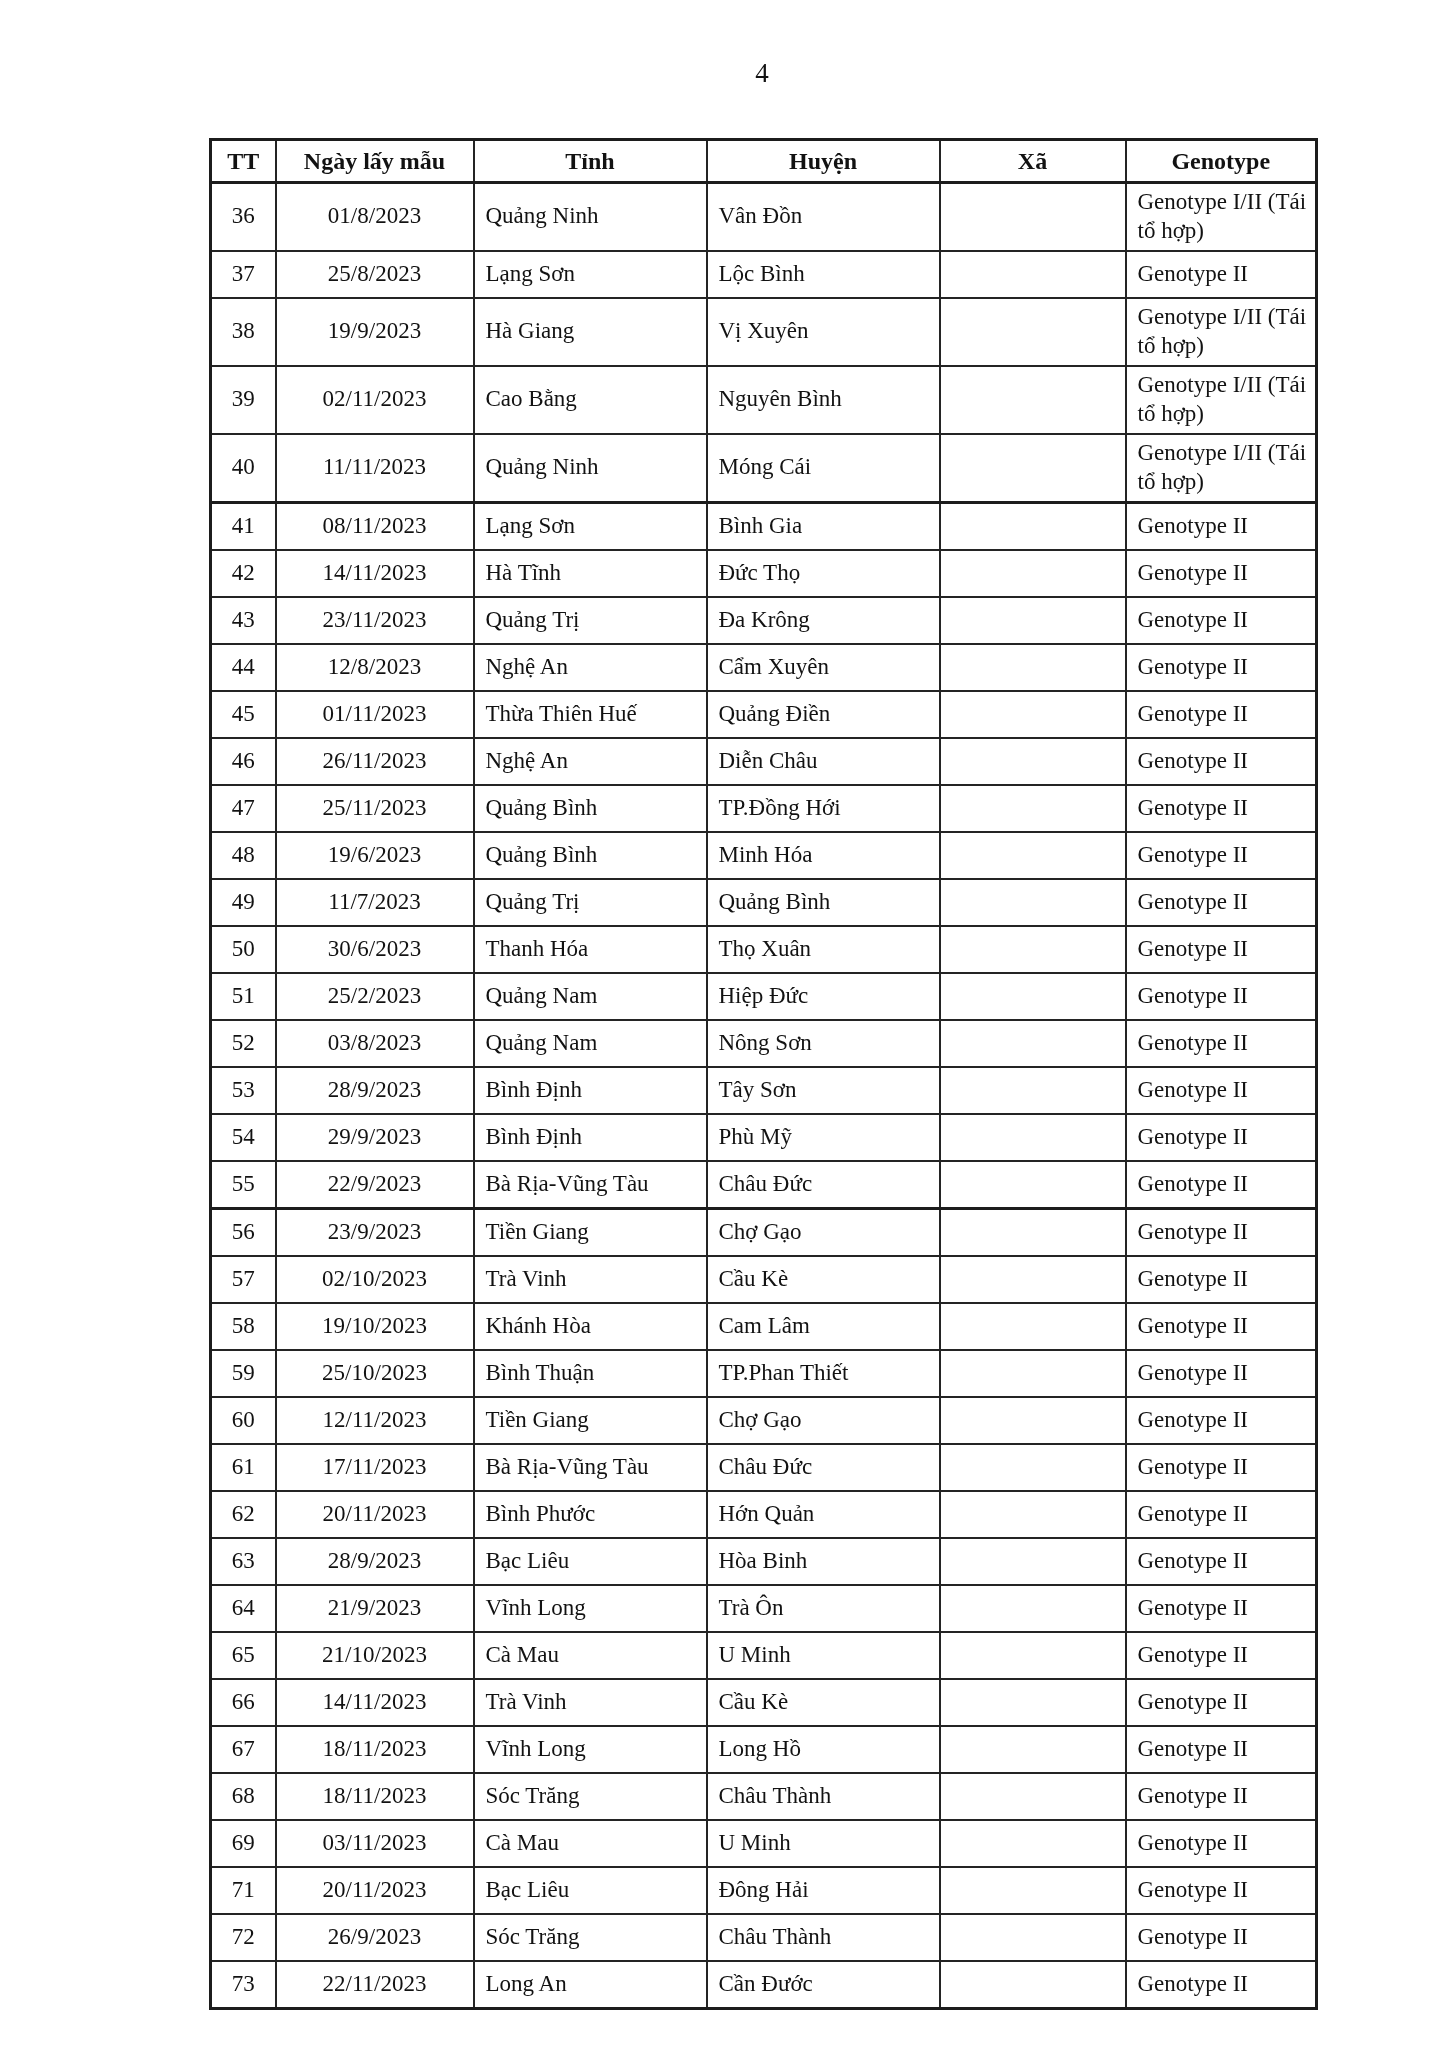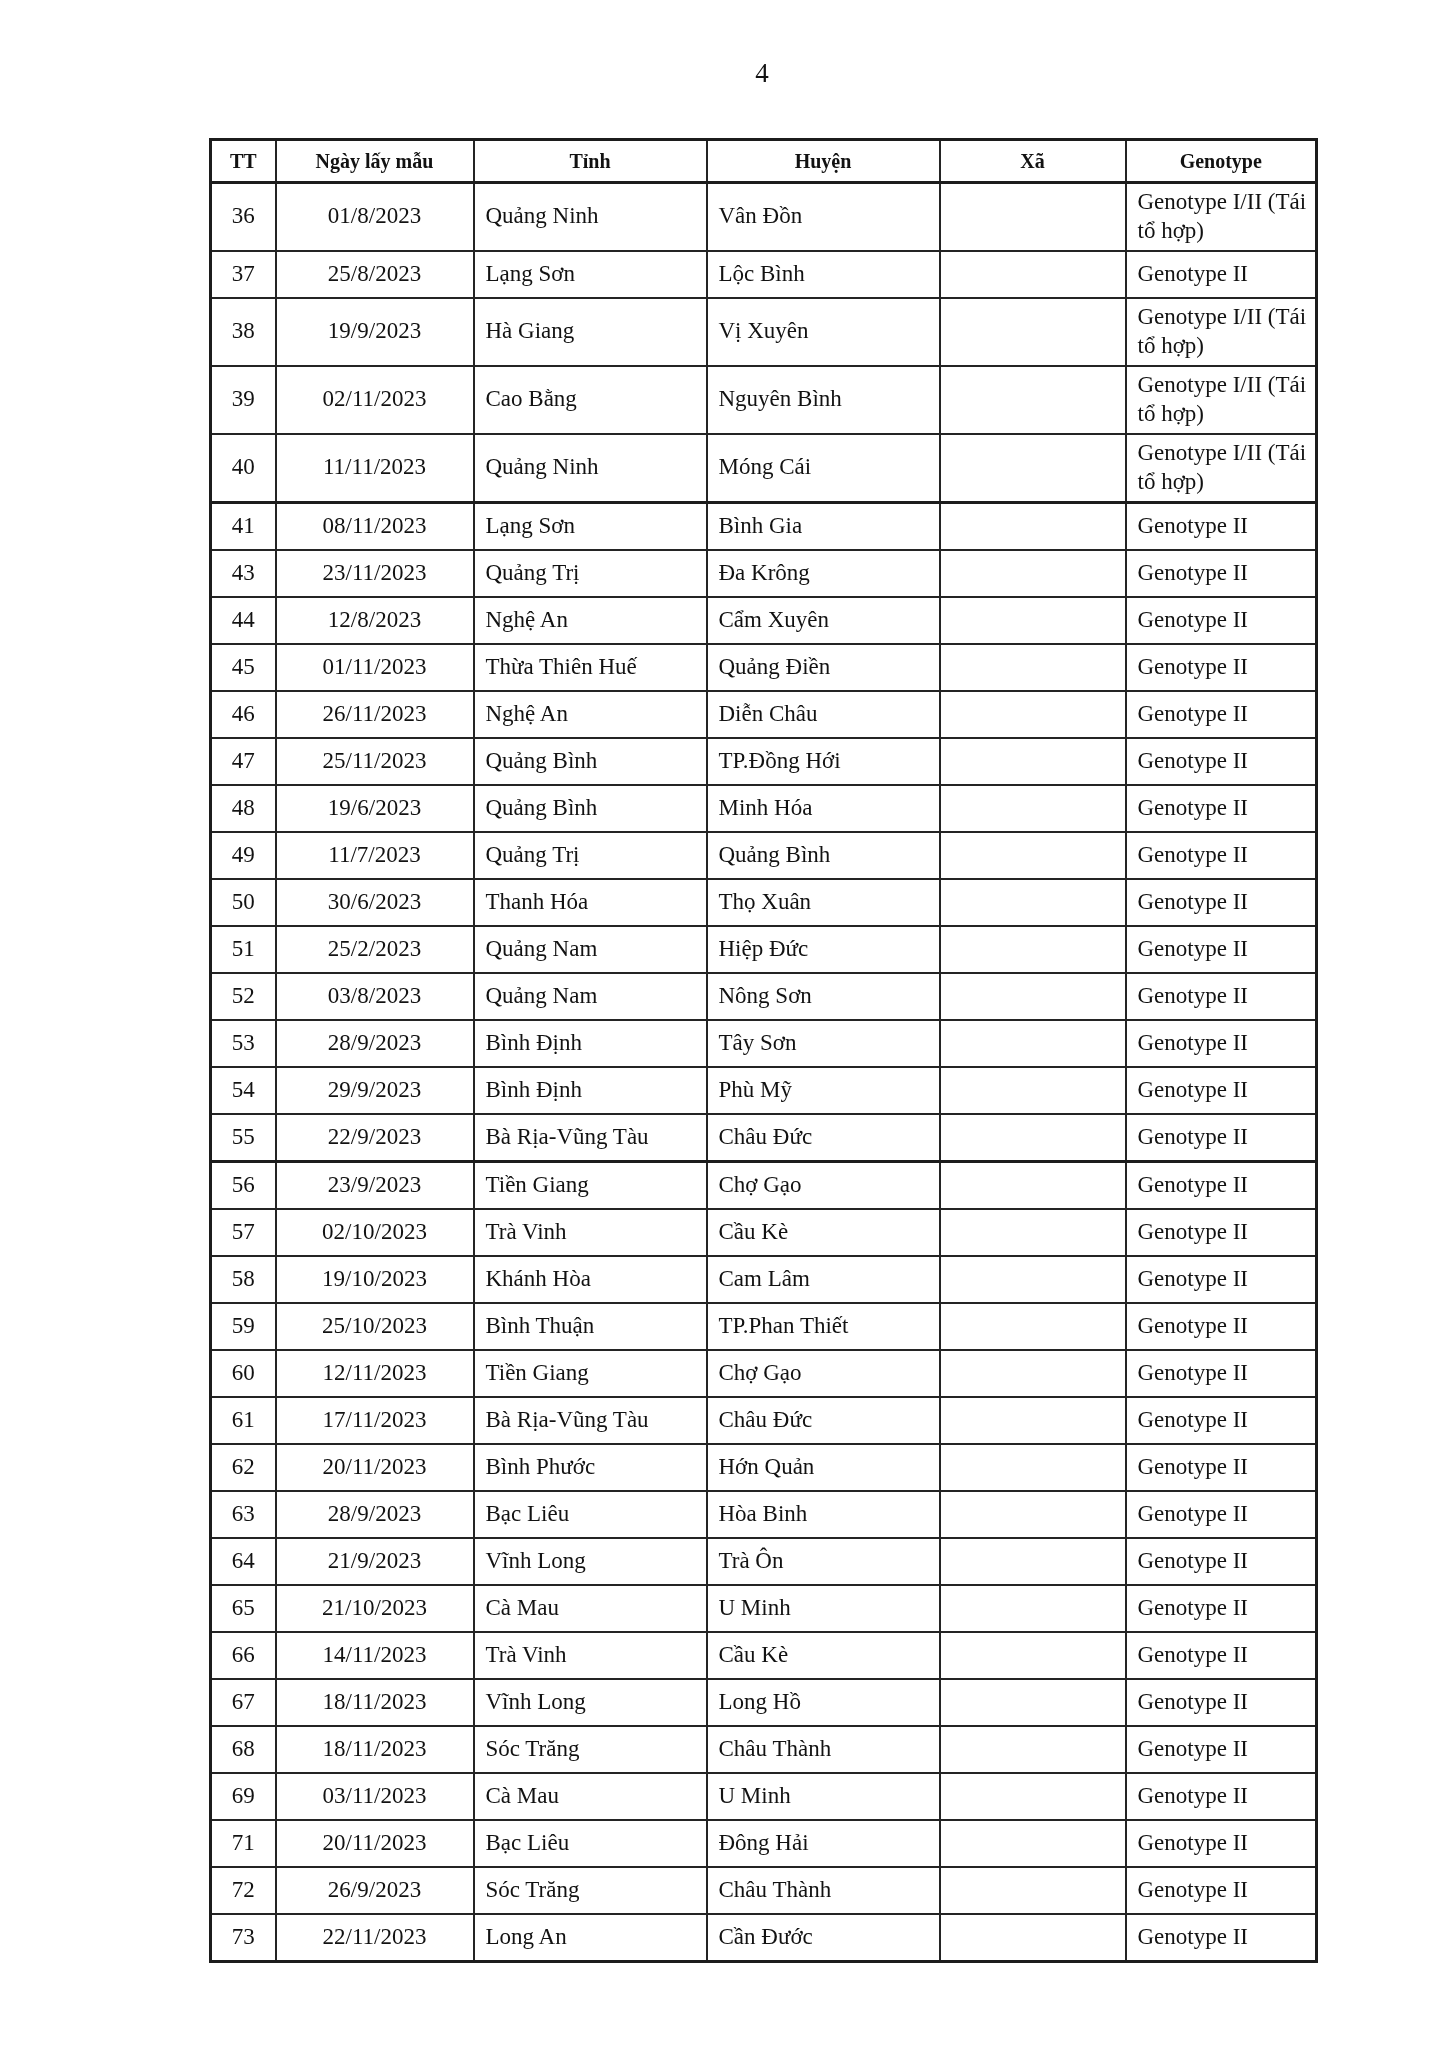"TT" .sample-table thead th { font-size: 20px -> 24px }
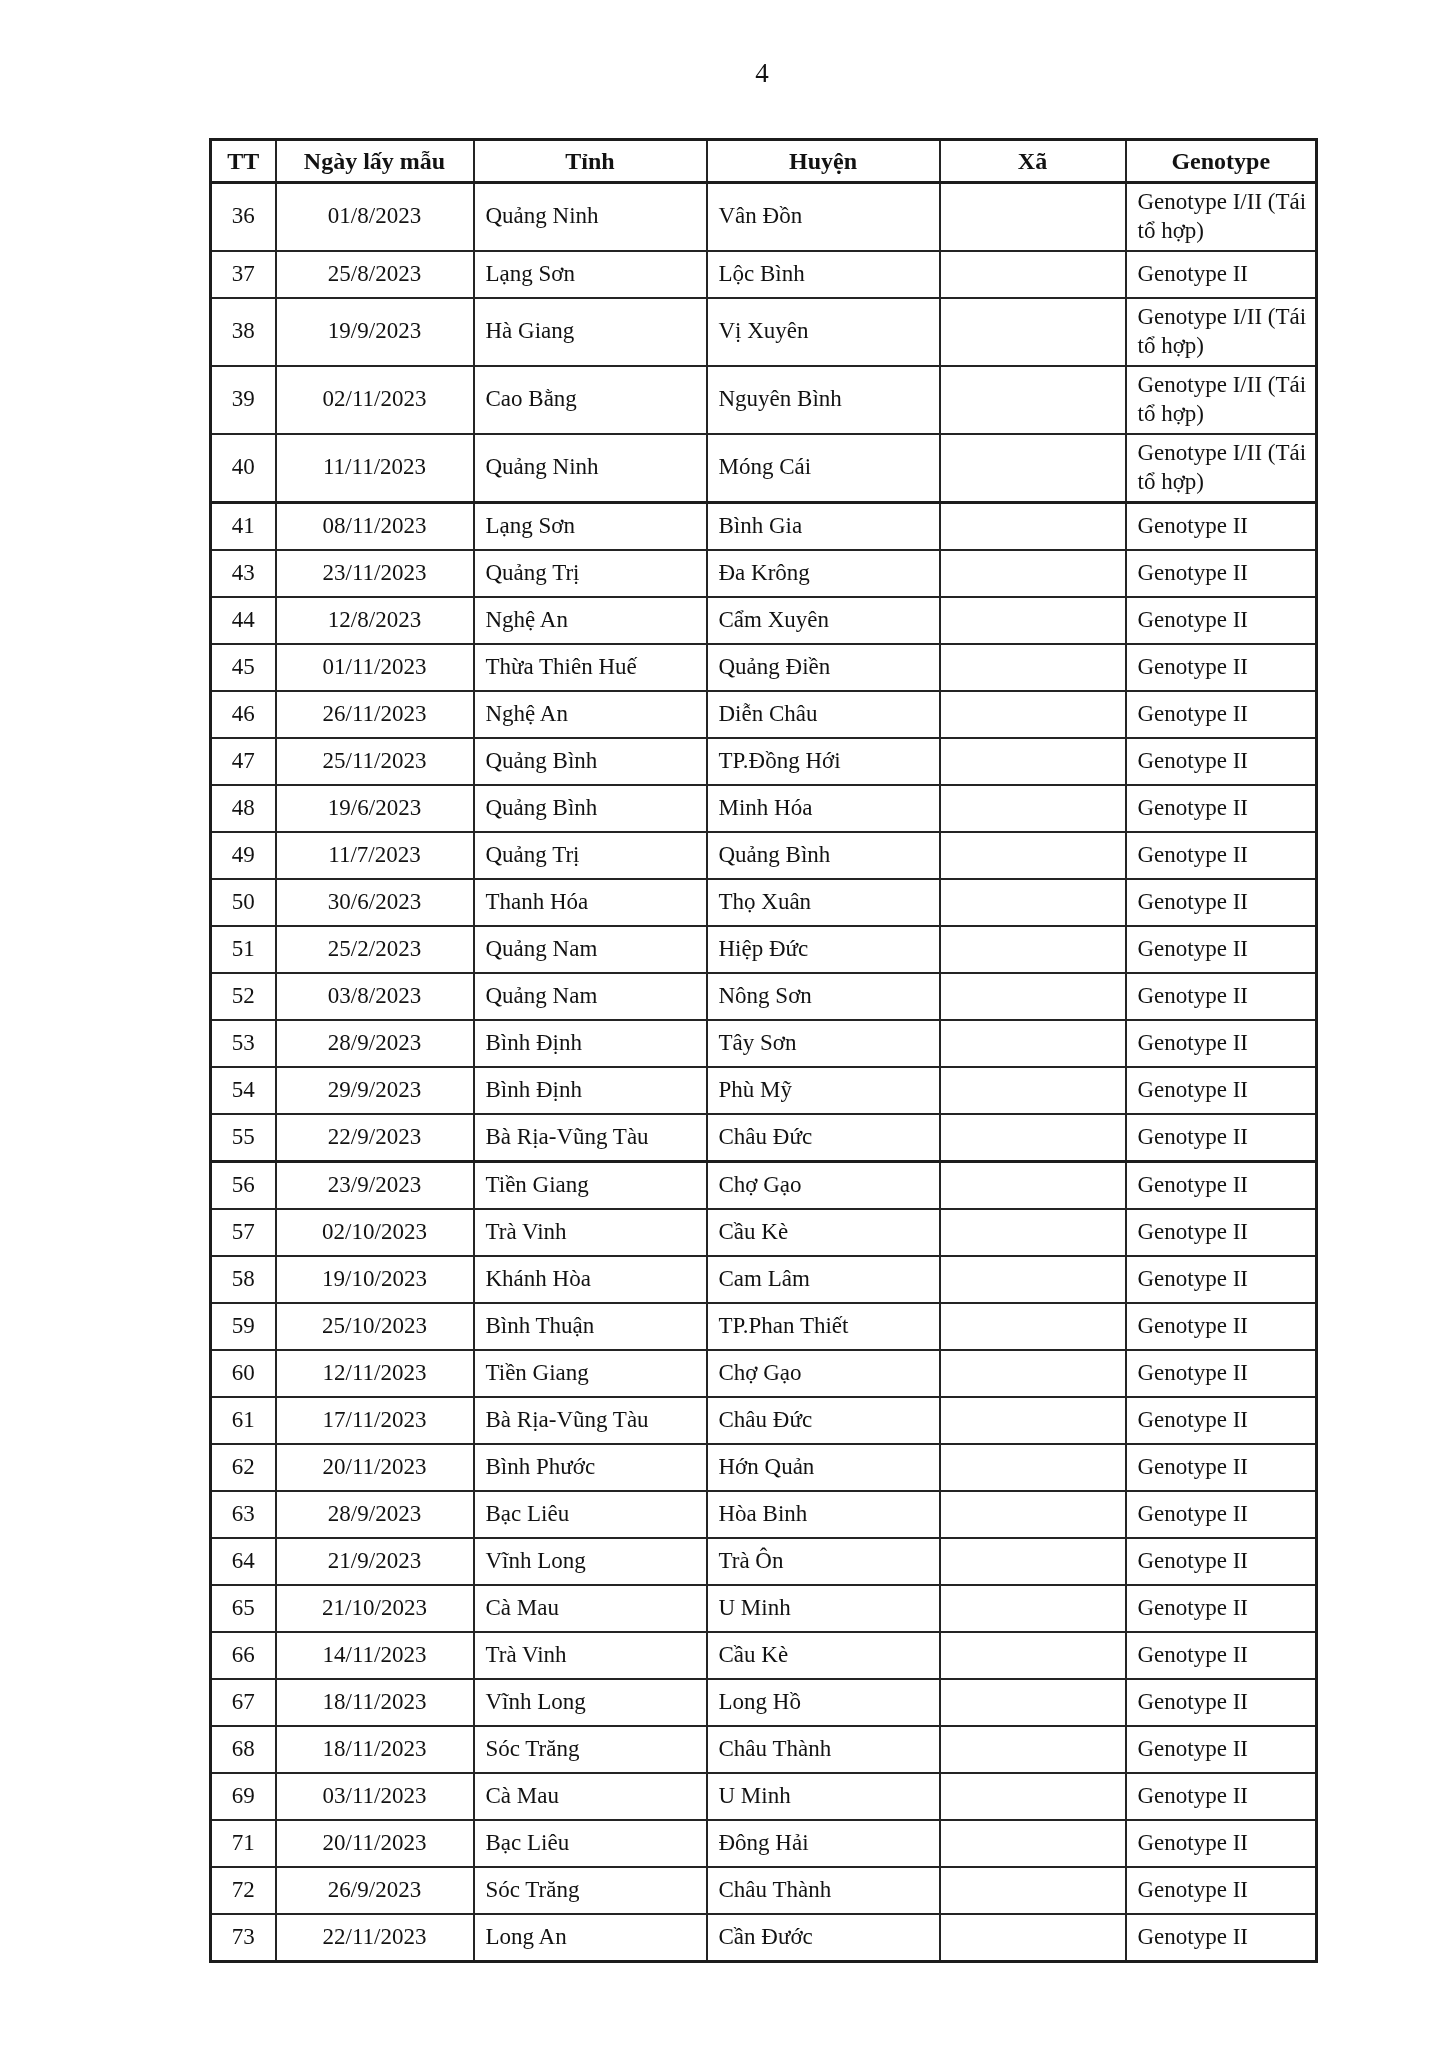"42" tr { html: none -> <tr> <td>42</td> <td>14/11/2023</td> <td>Hà Tĩnh</td> <td>Đức Thọ</td> <td></td> <td>Genotype II</td> </tr> }
